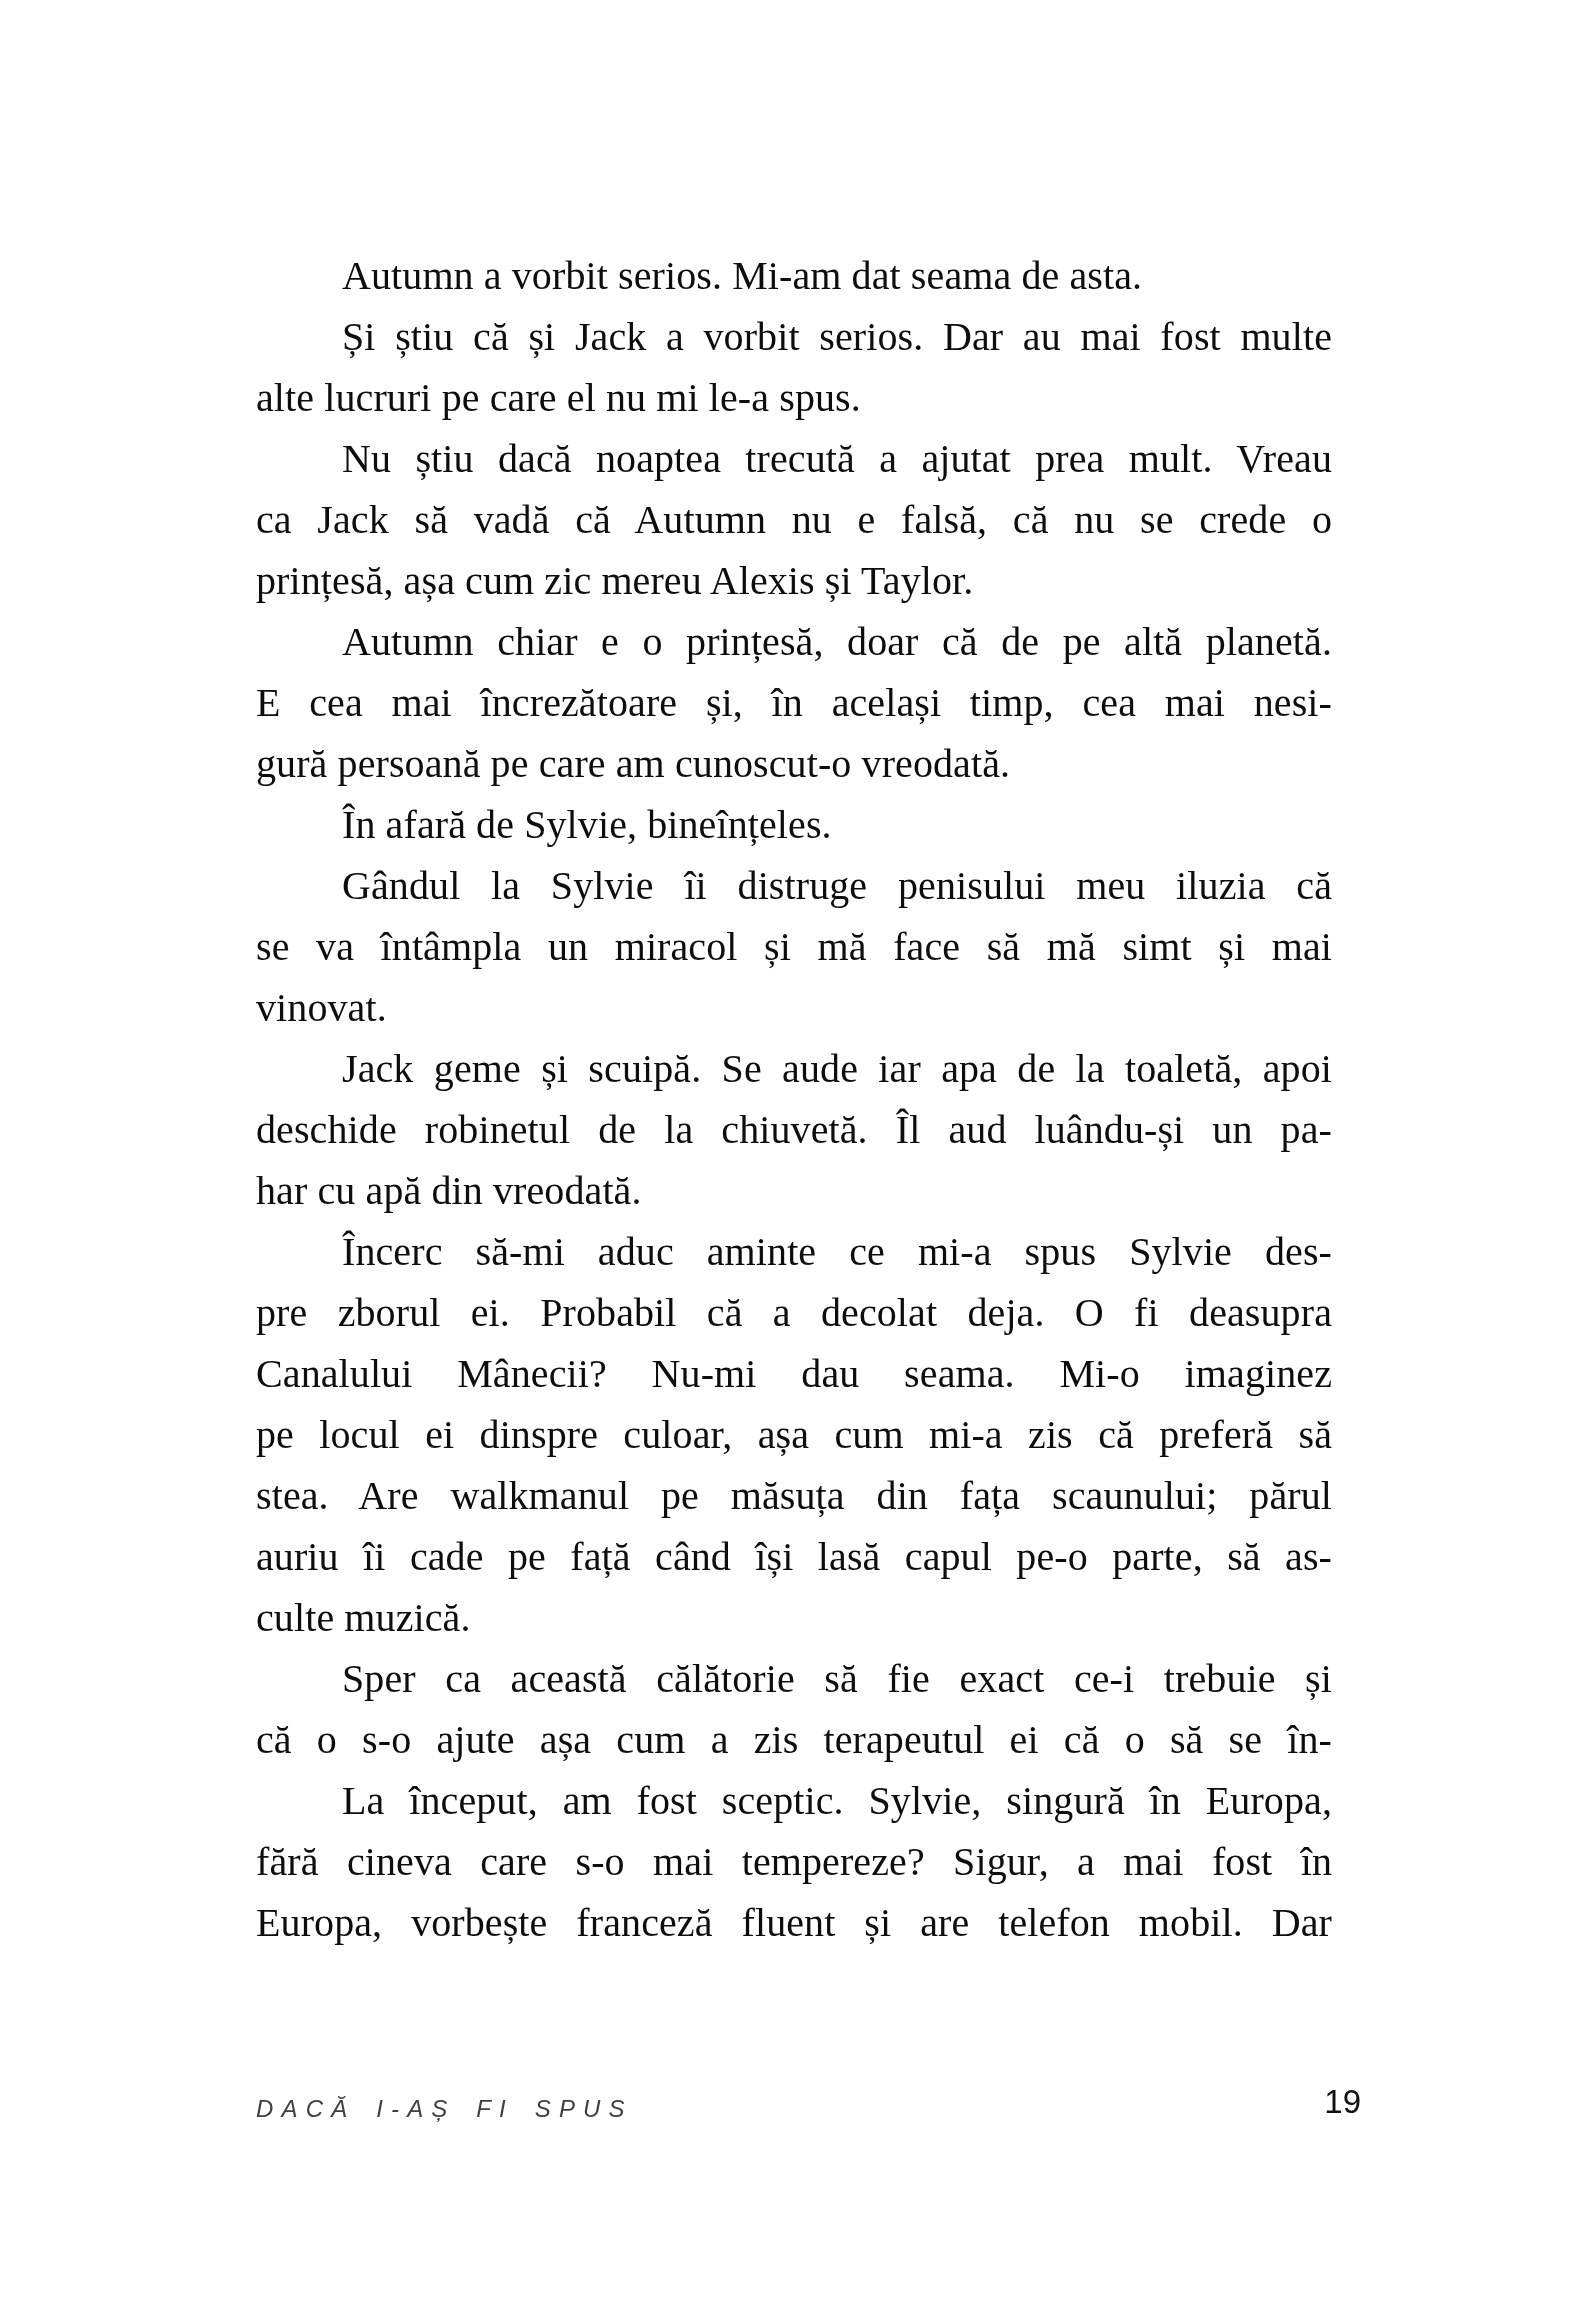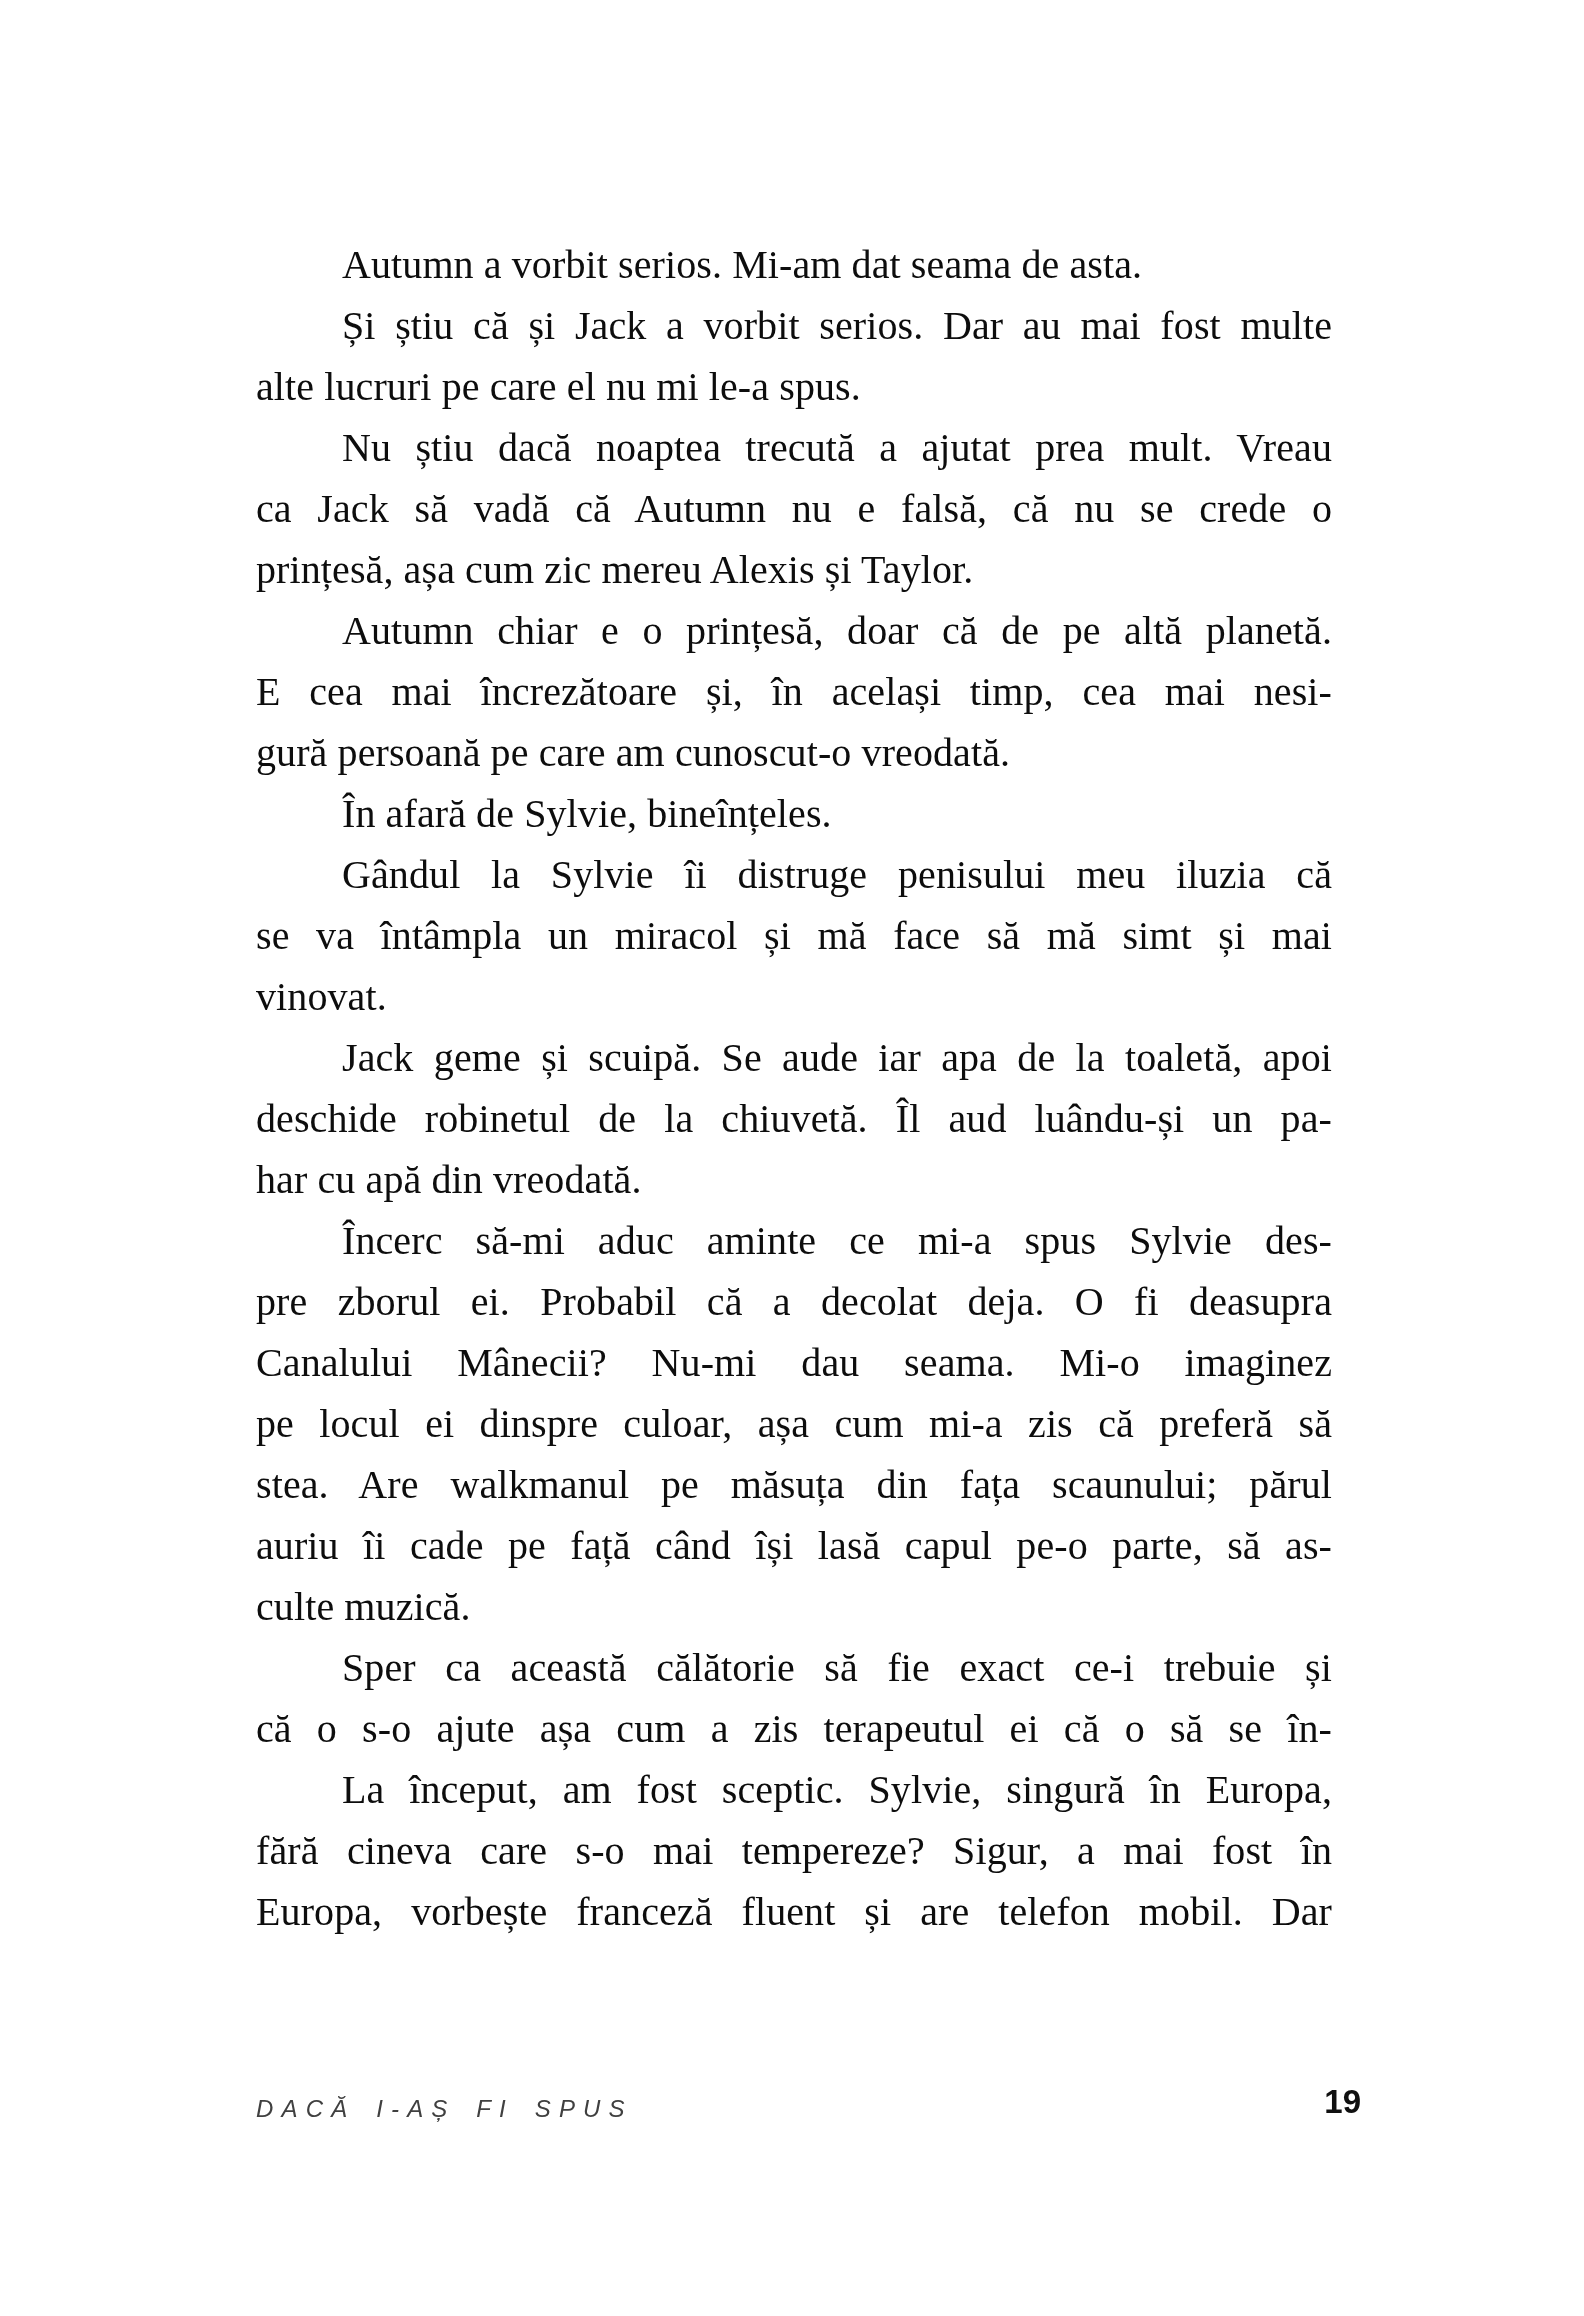"Autumn a vorbit serios. Mi-am" .body-text { top: 234px -> 245px }
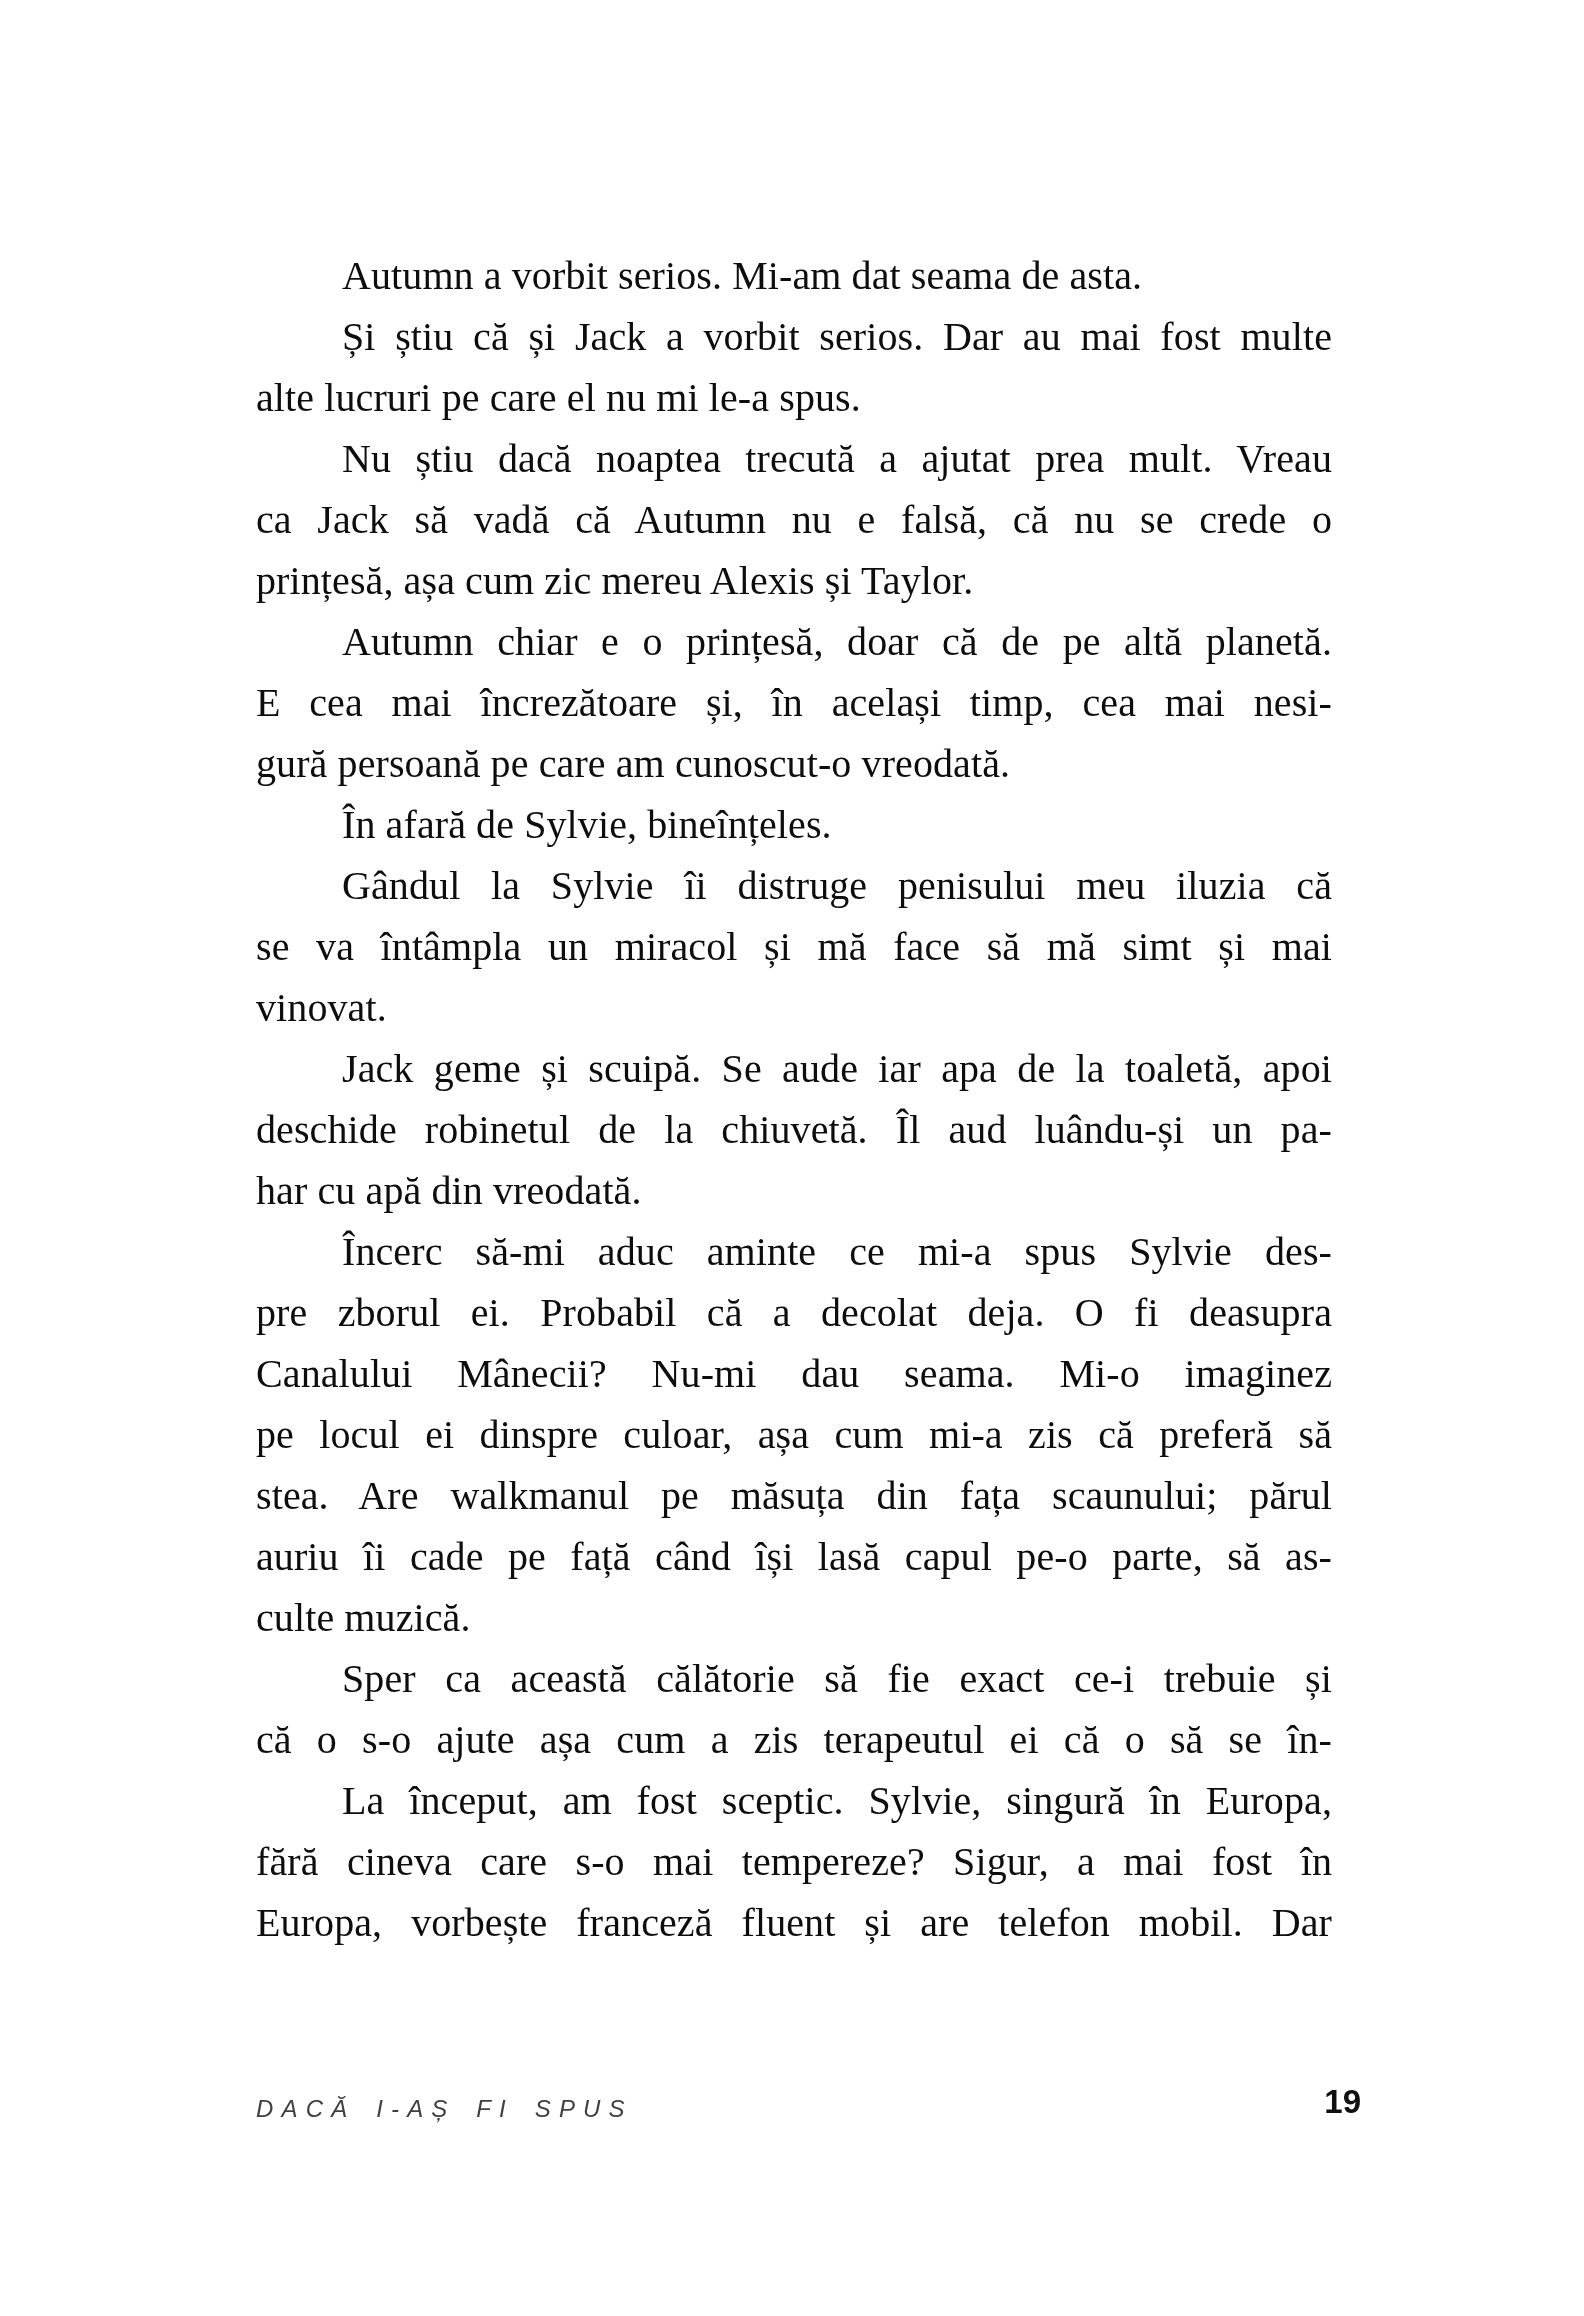"19" .page-number { font-weight: 700 -> 400 }
